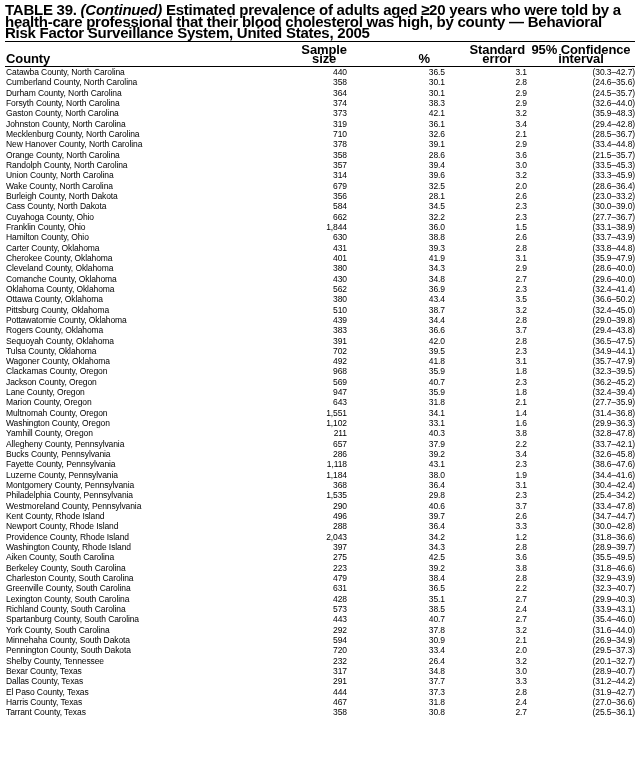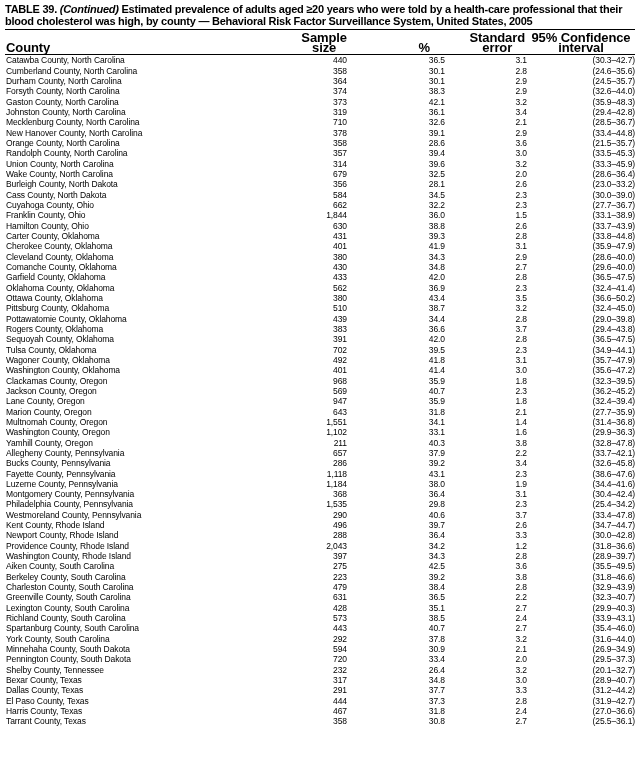"TABLE 39. (Continued) Estimated" .title { font-size: 11px -> 15px }
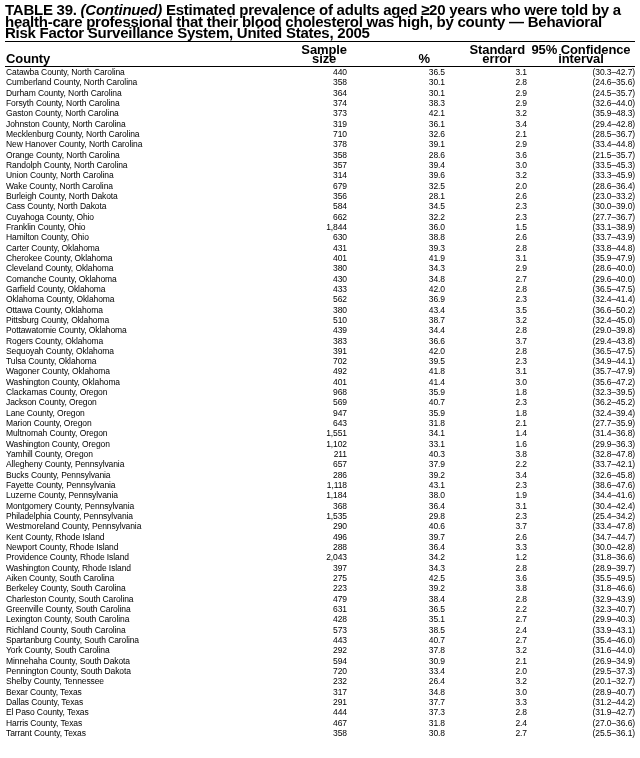"Garfield County, Oklahoma" tr { html: <tr> <td>Garfield County, Oklahoma</td> <td>433</td> <td>42.0</td> <td>2.8</td> <td>(36.5–47.5)</td> </tr> -> none }
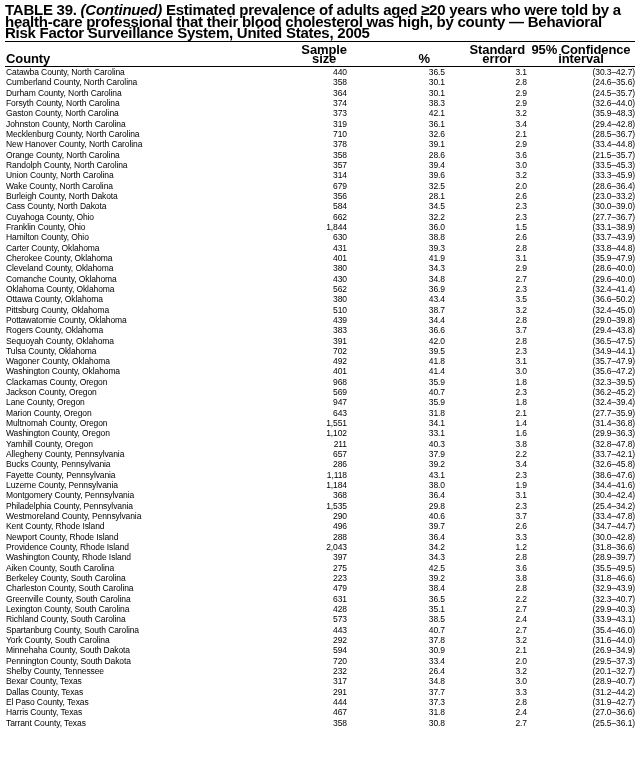"Washington County, Oklahoma" tr { html: <tr> <td>Washington County, Oklahoma</td> <td>401</td> <td>41.4</td> <td>3.0</td> <td>(35.6–47.2)</td> </tr> -> none }
